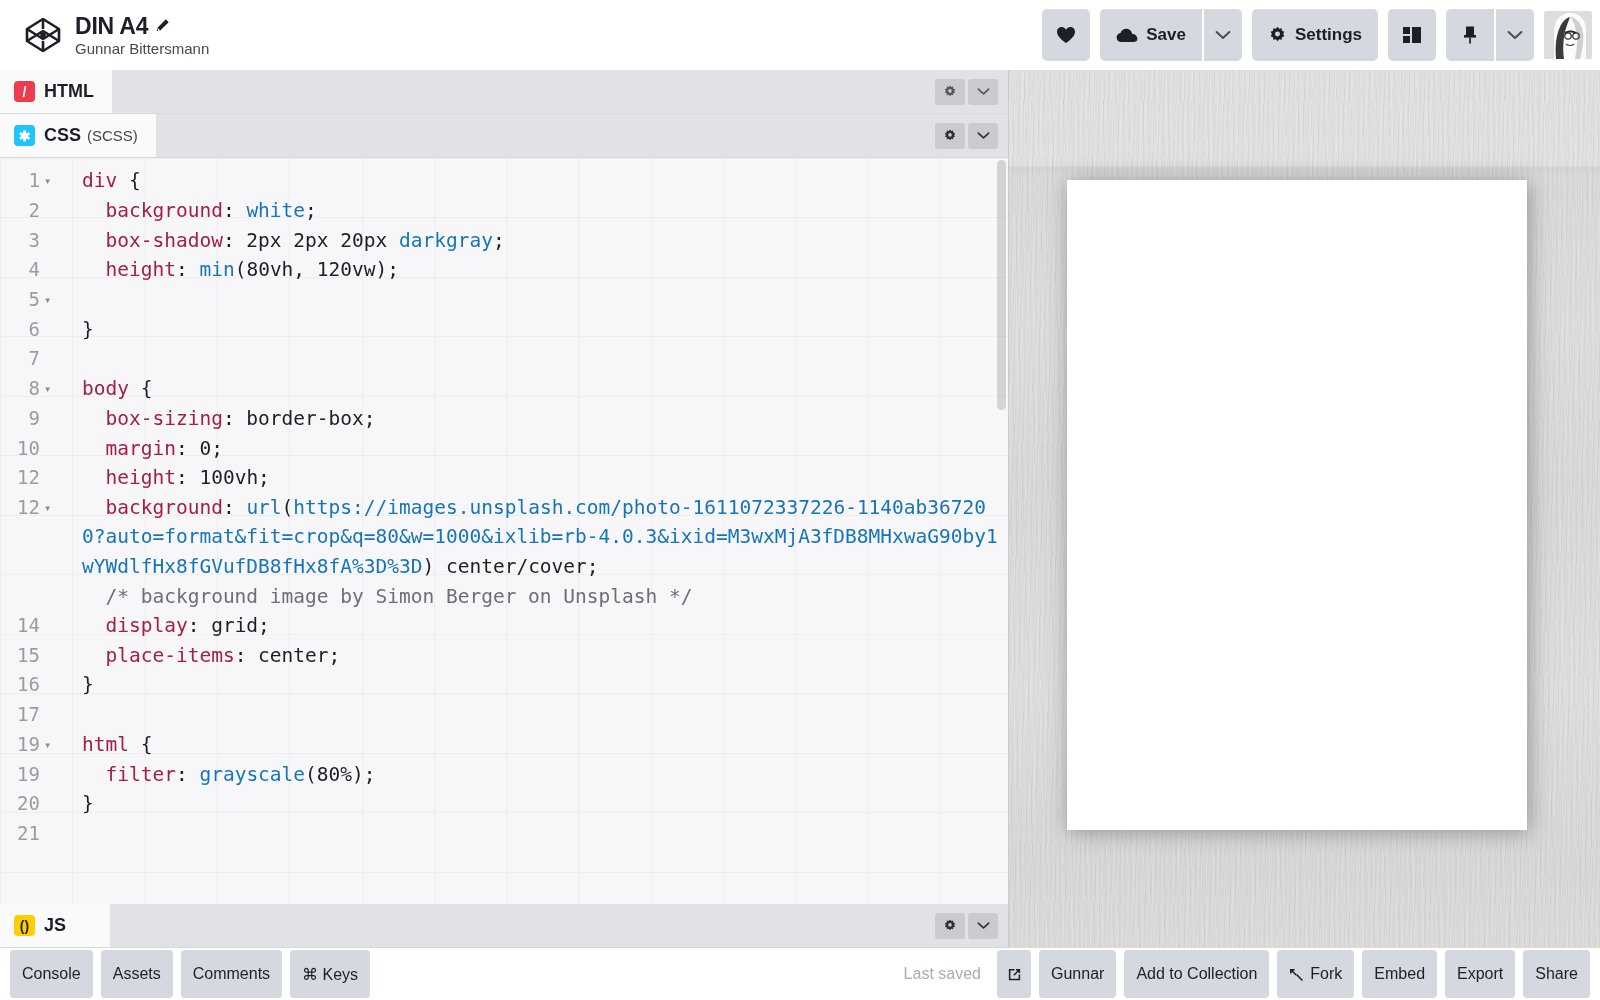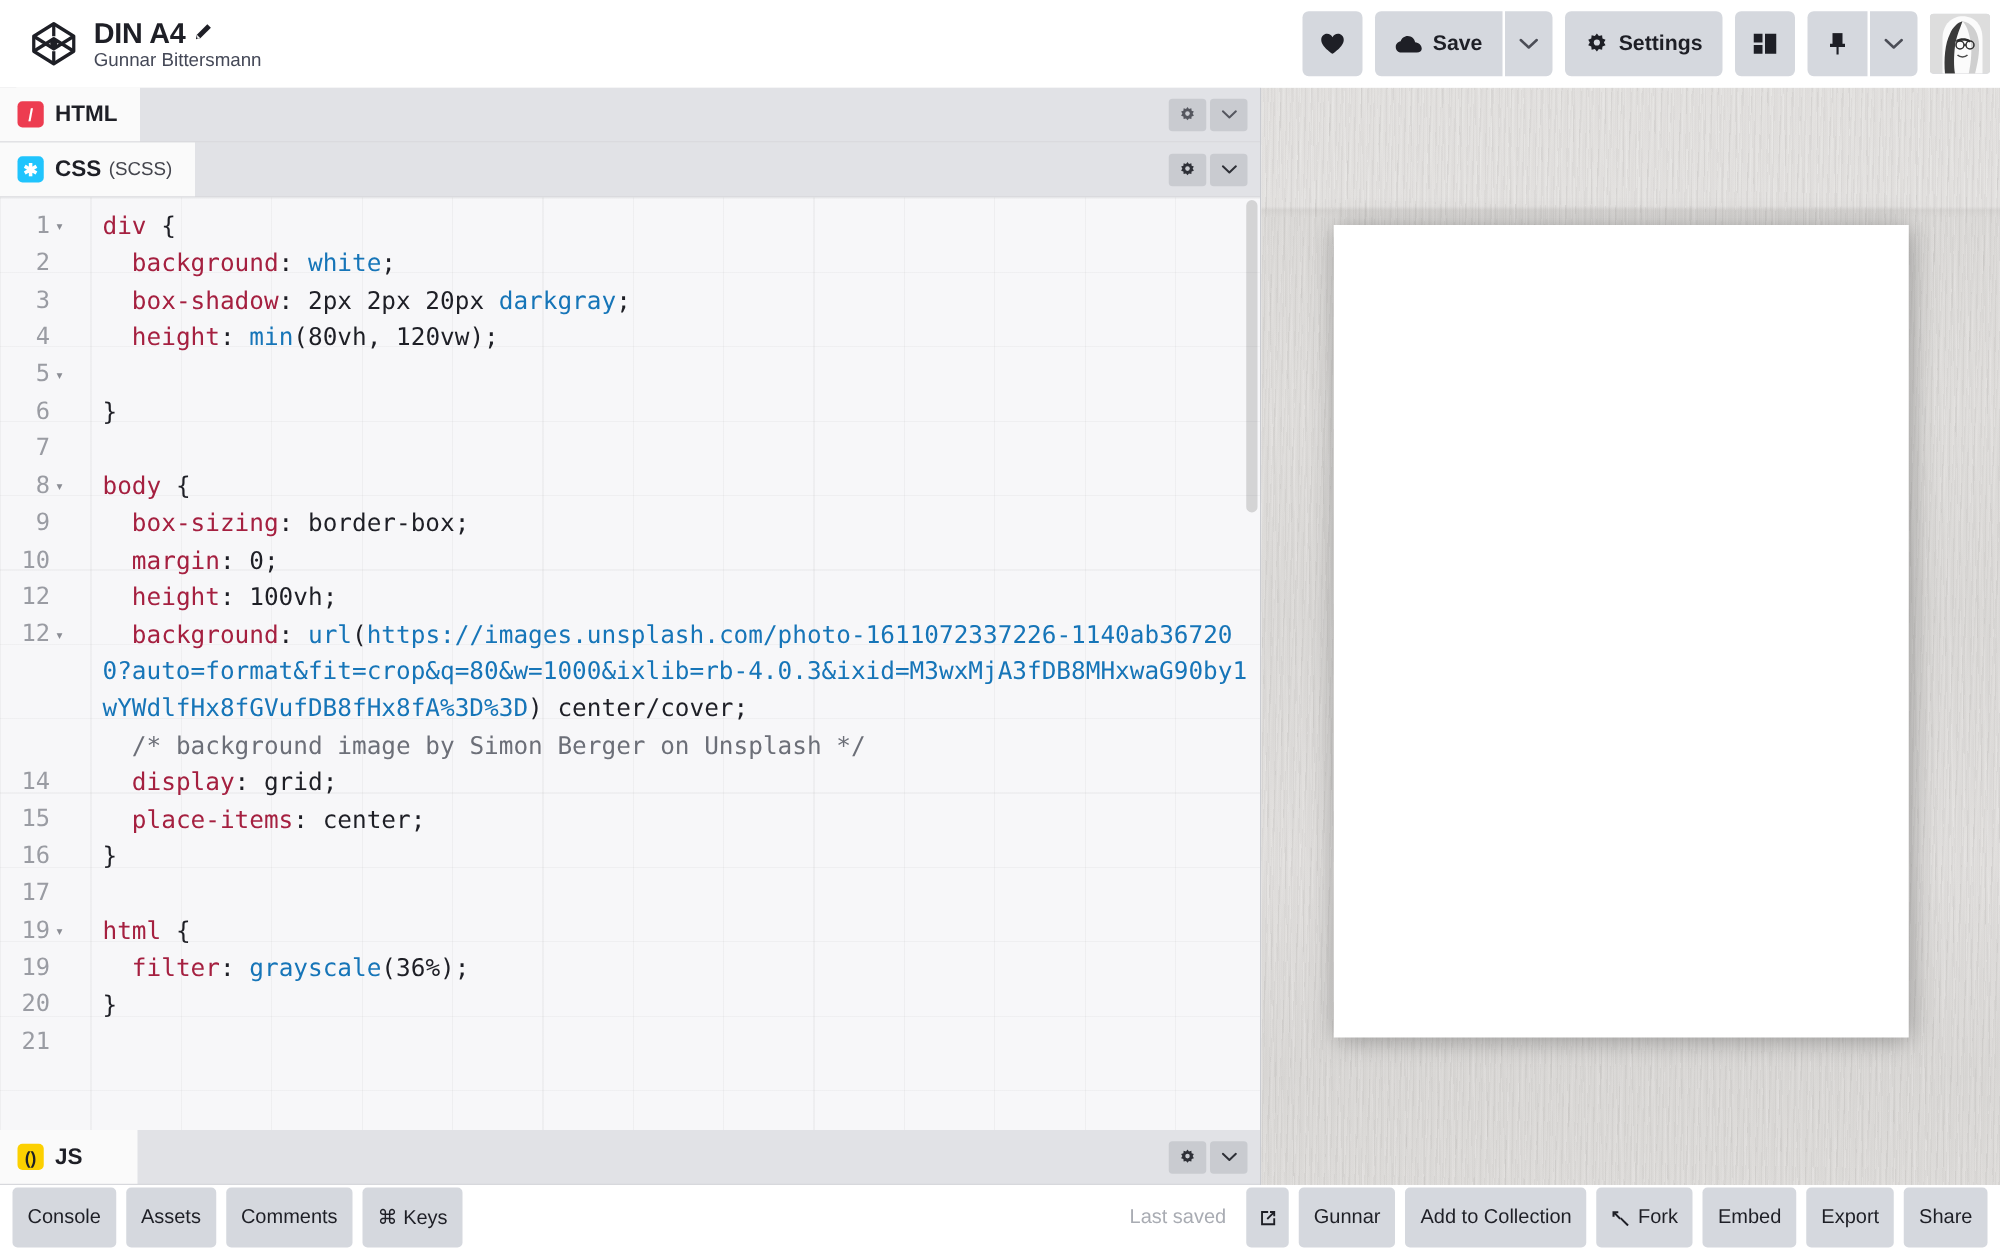"(36%);" span.k-punc { text: 36% -> 80% }
